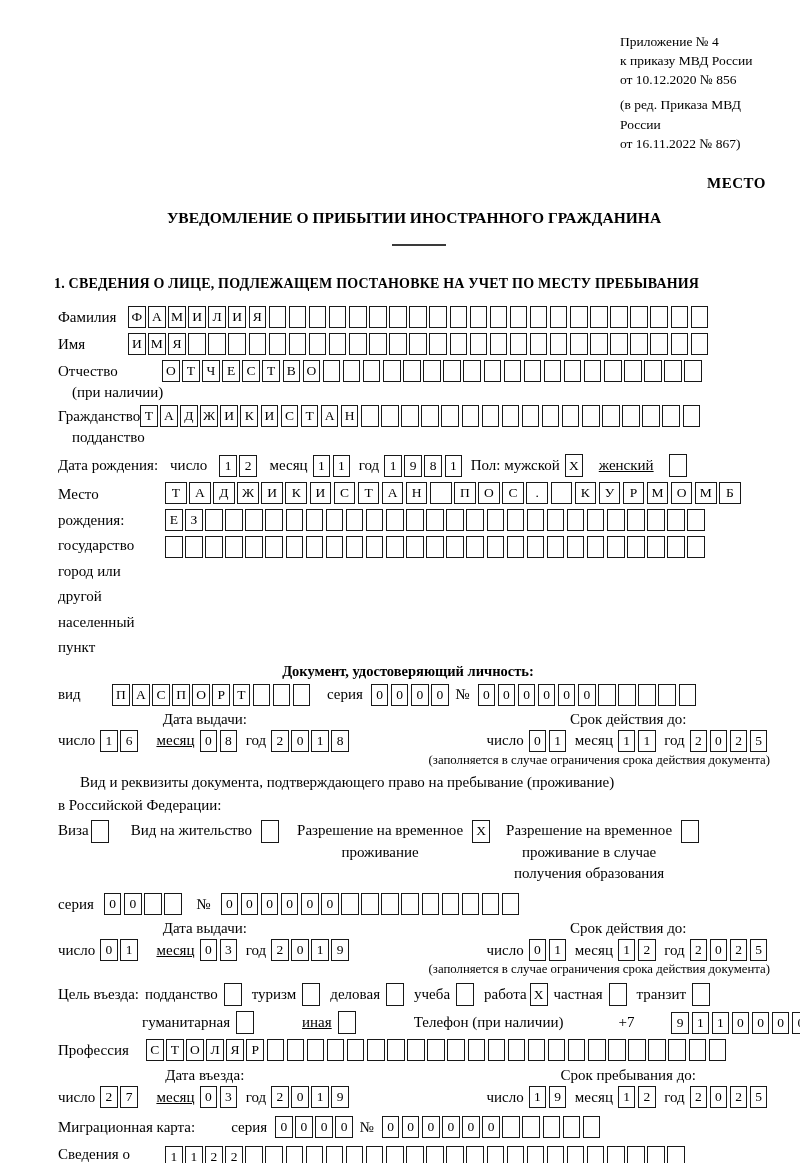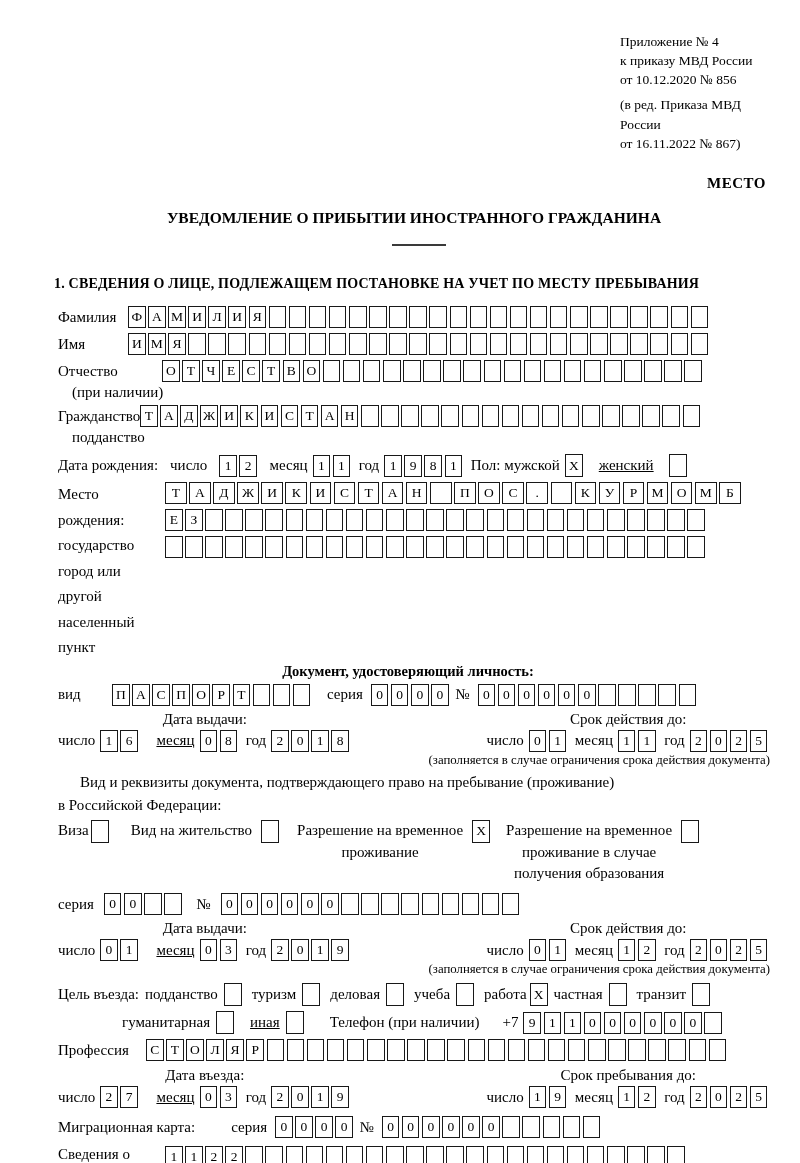"гуманитарная" div.row { gap: none -> 32px; margin-left: 64px -> 84px }
